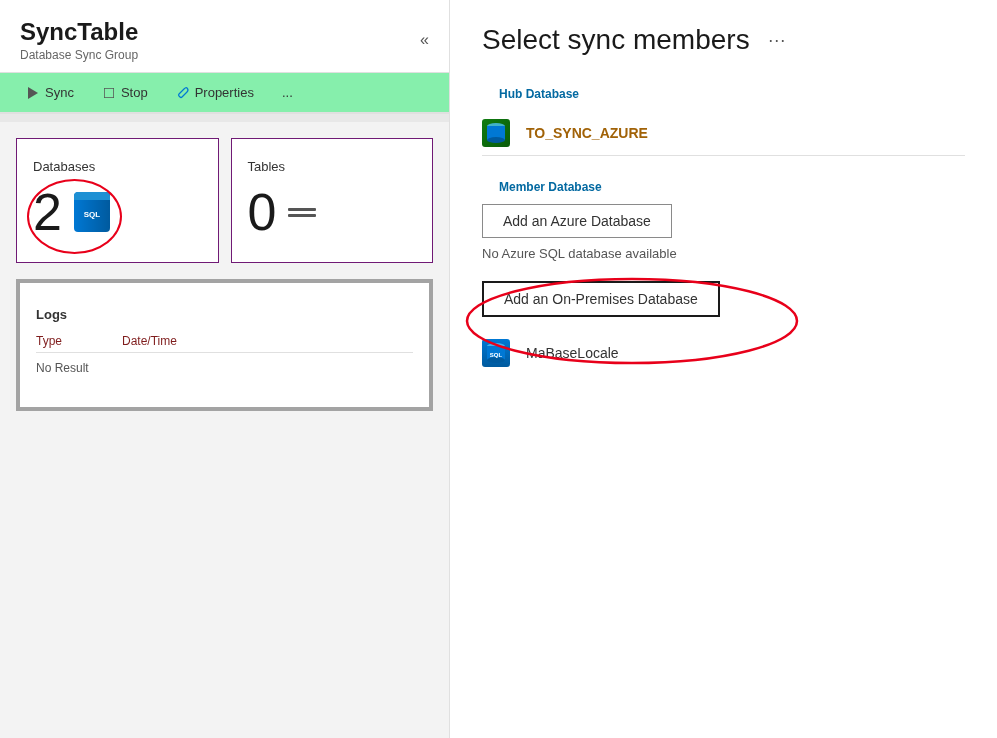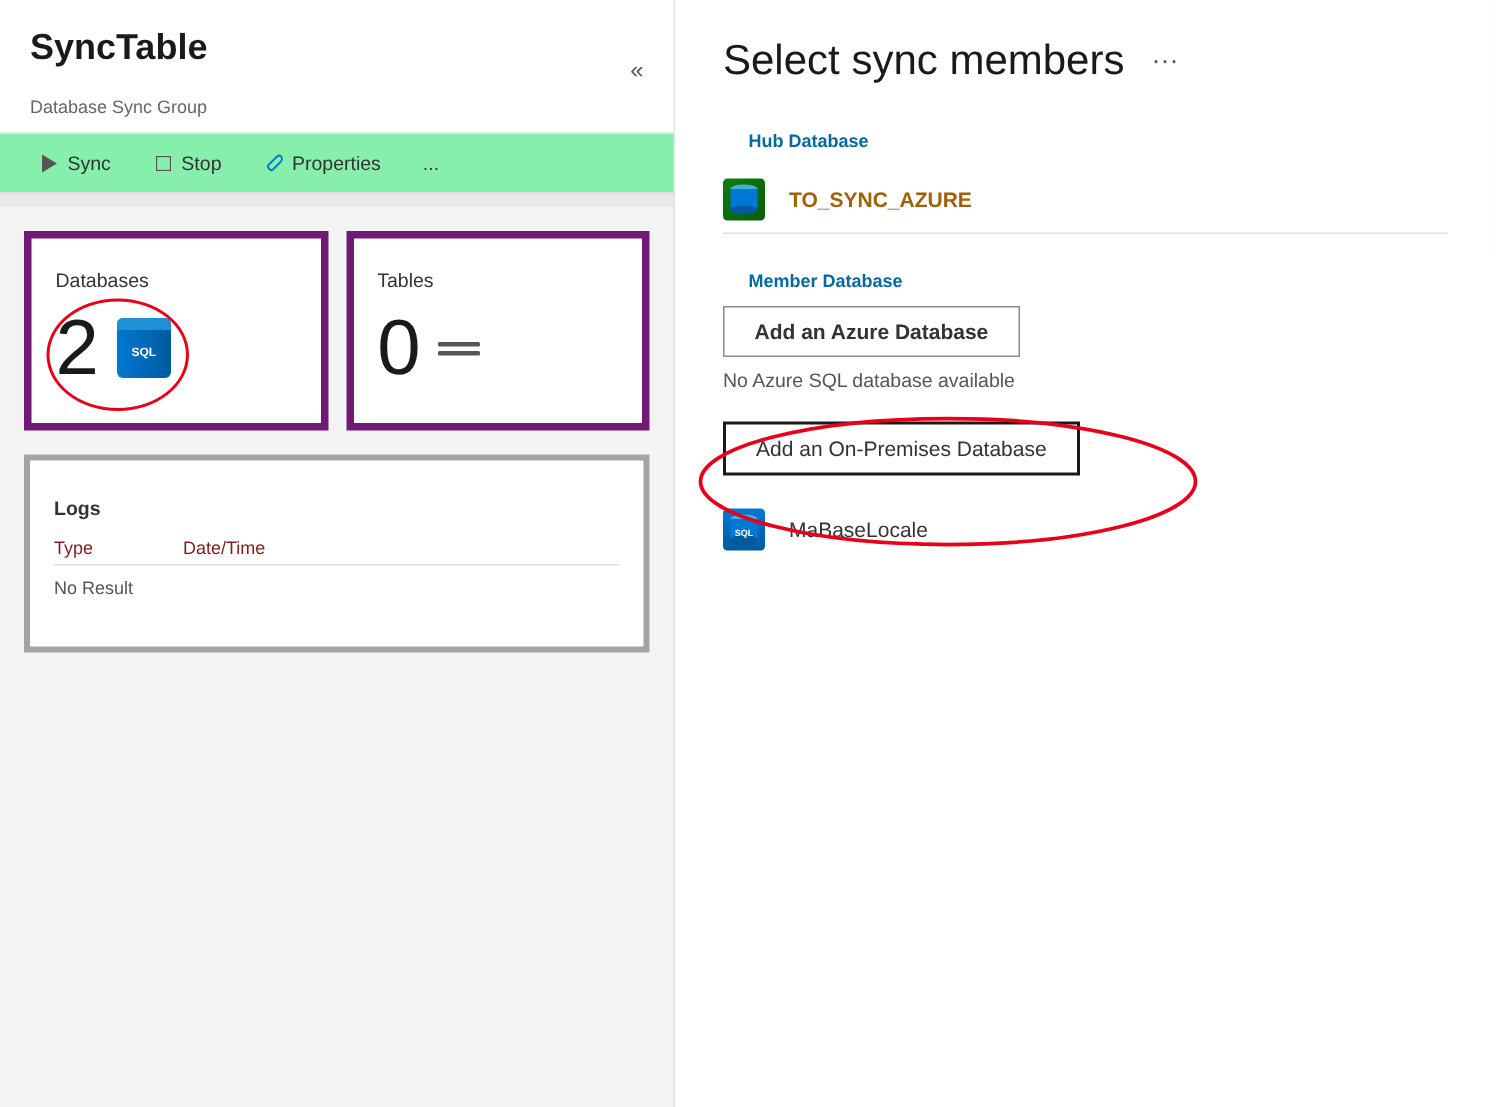"Database Sync Group" .app-subtitle { margin-top: 18px -> 2px }
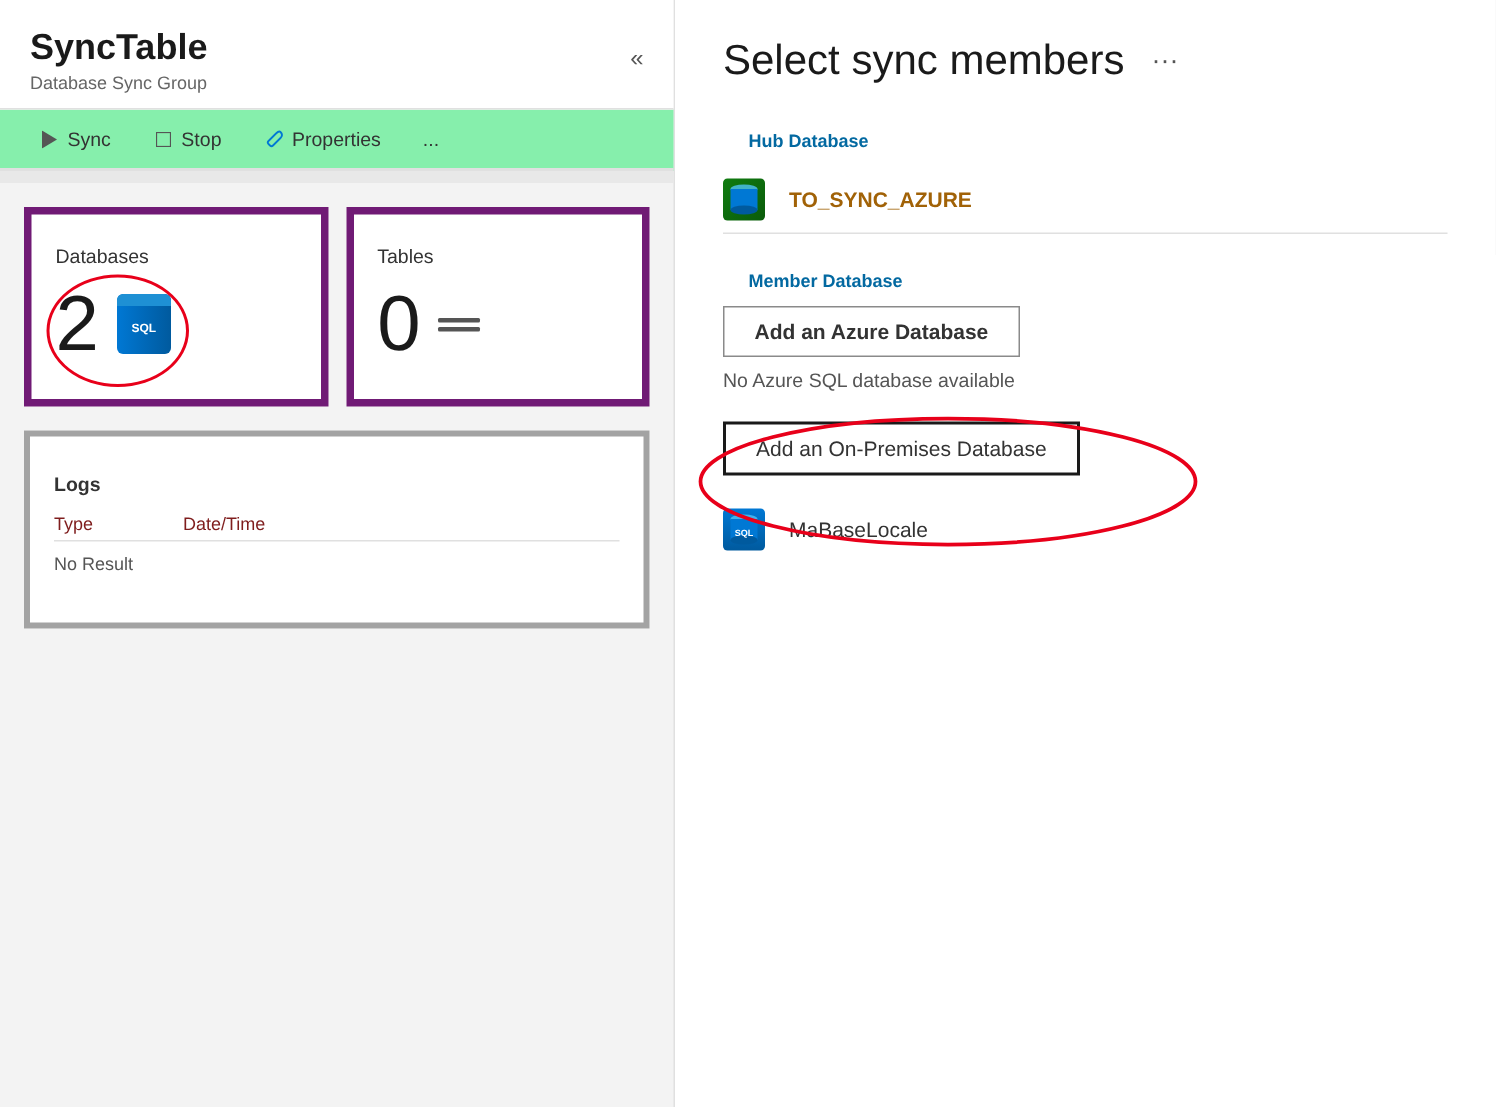"Databases" .stat-card { border: 5px solid #701a75 -> 1px solid #701a75 }
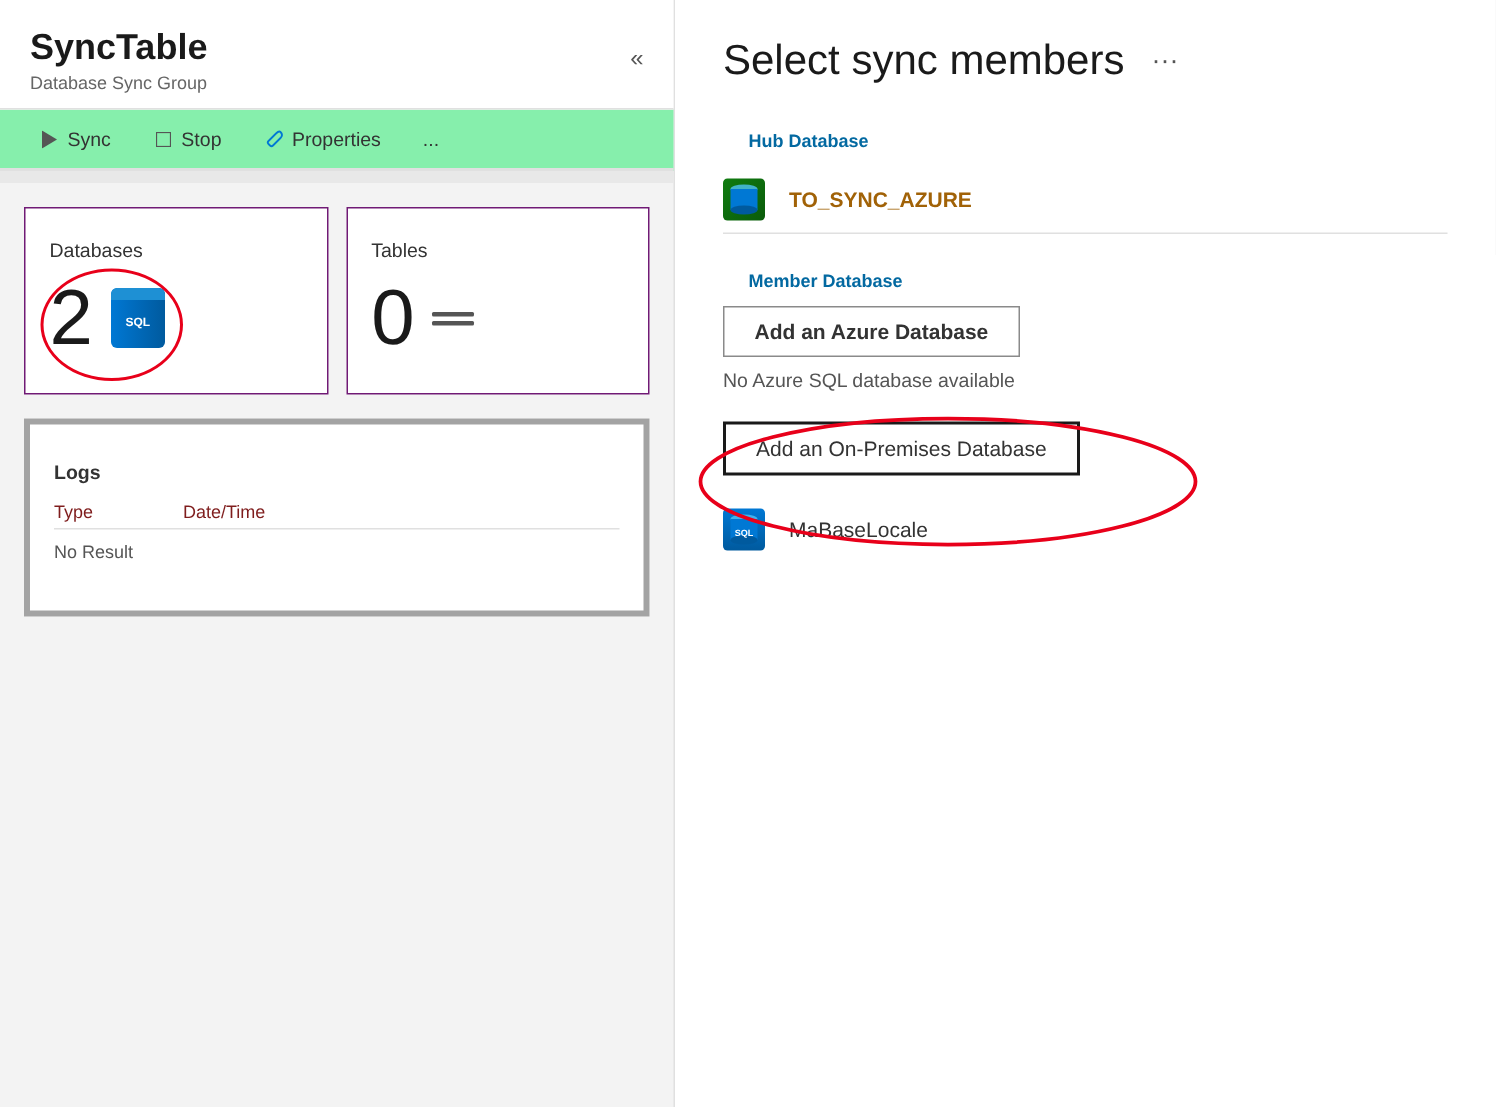"Add an Azure Database" .add-azure-btn { font-weight: bold -> none }
